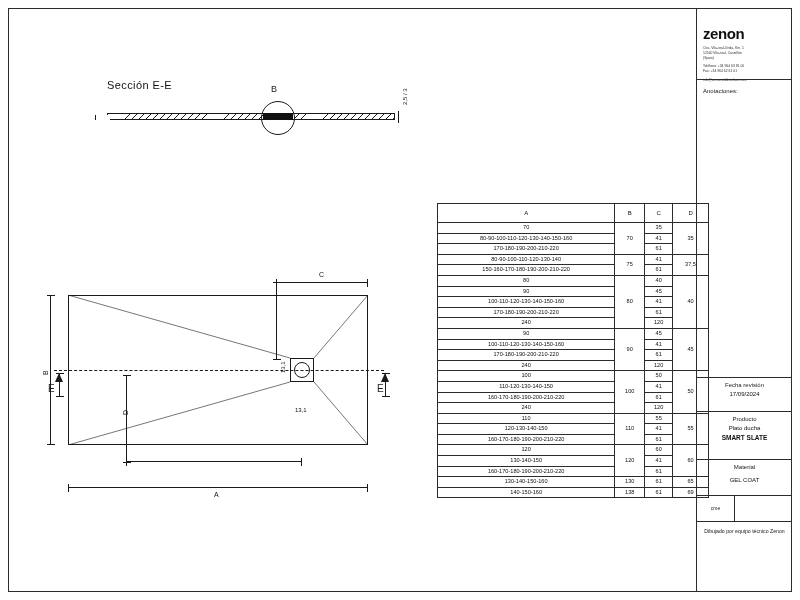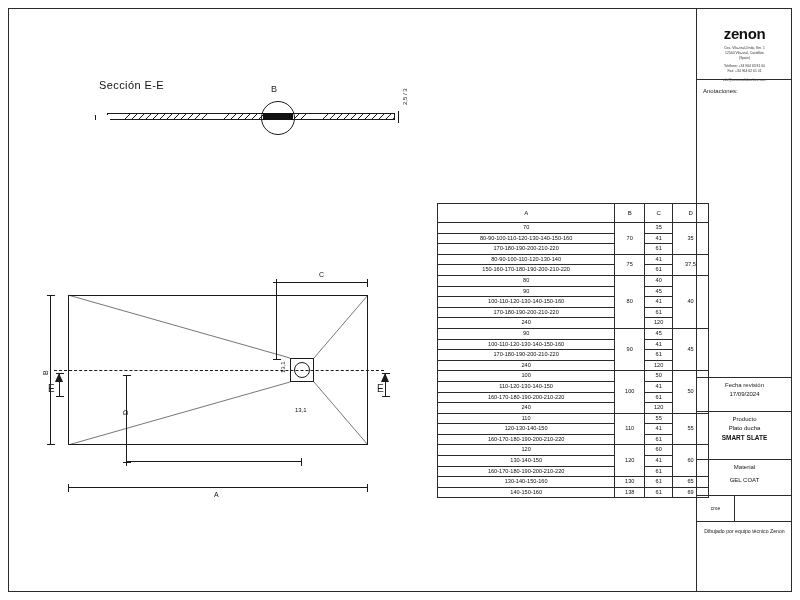"zenon" .tb-logo { text-align: center -> none }
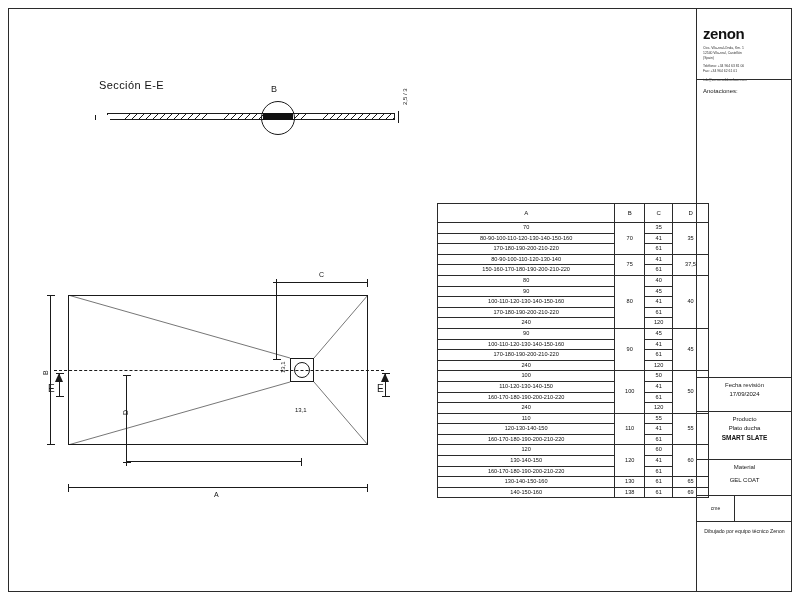"Sección E-E" div.sect-title { left: 4px -> 12px }
